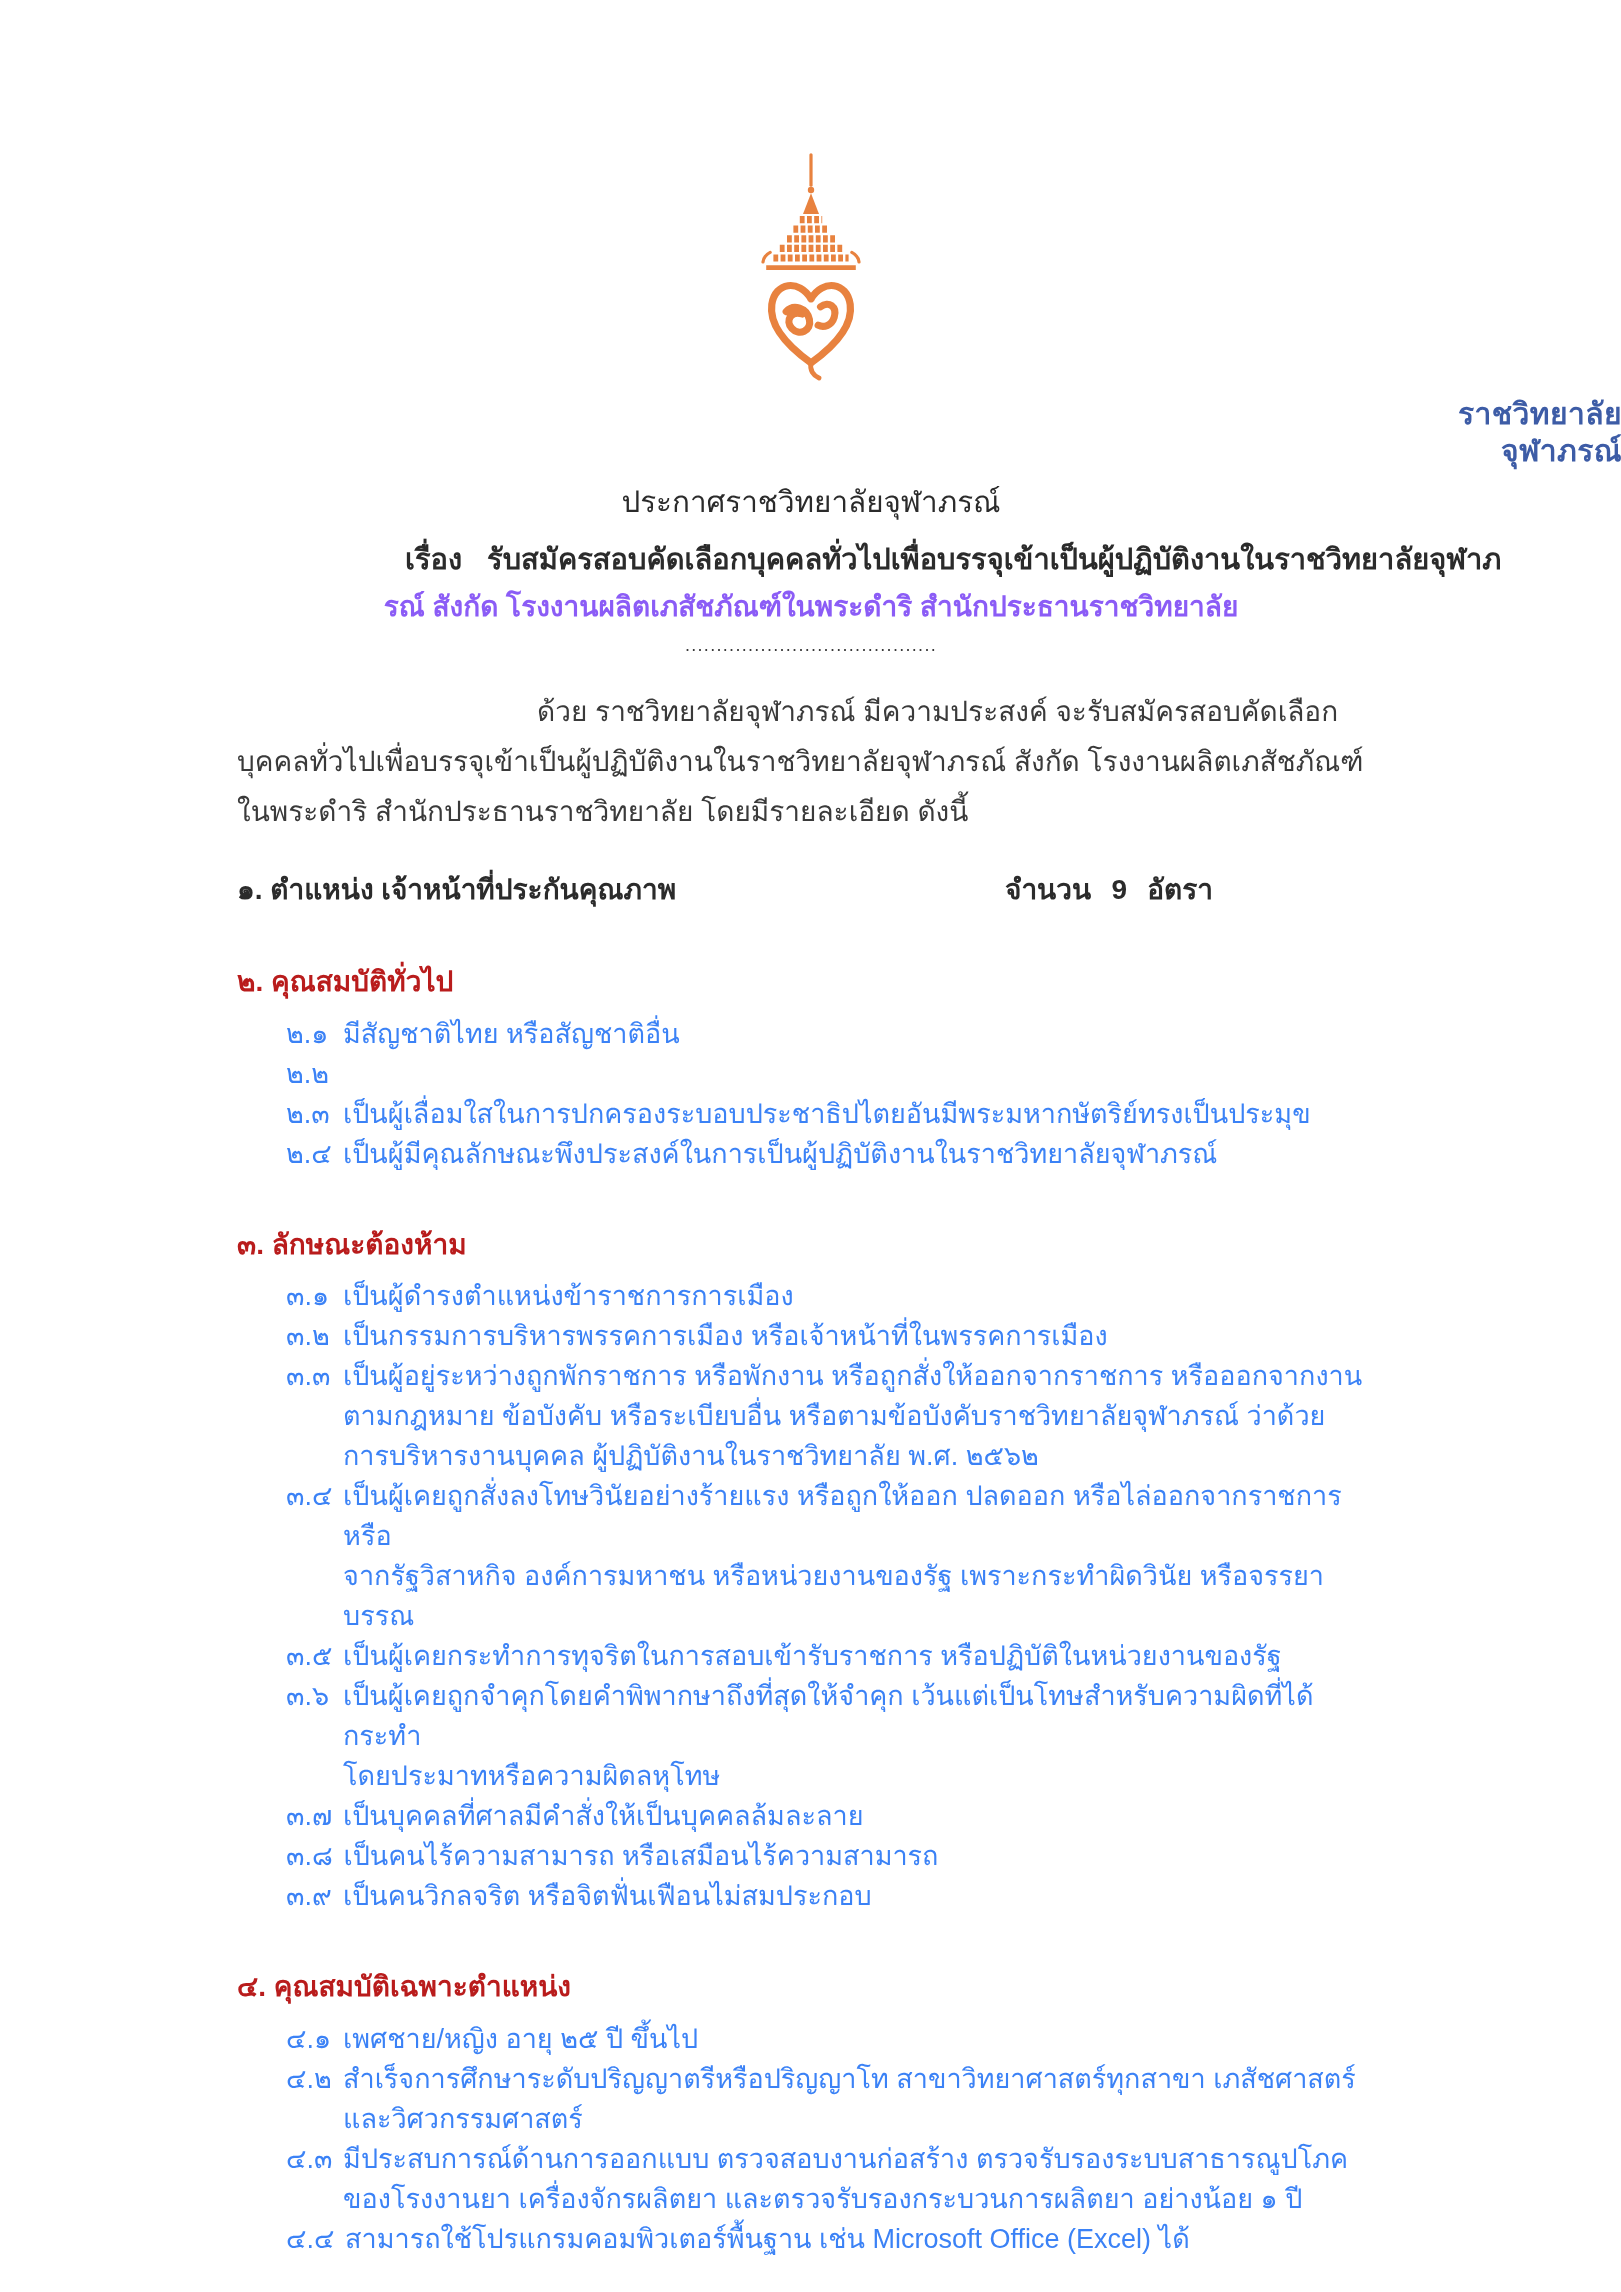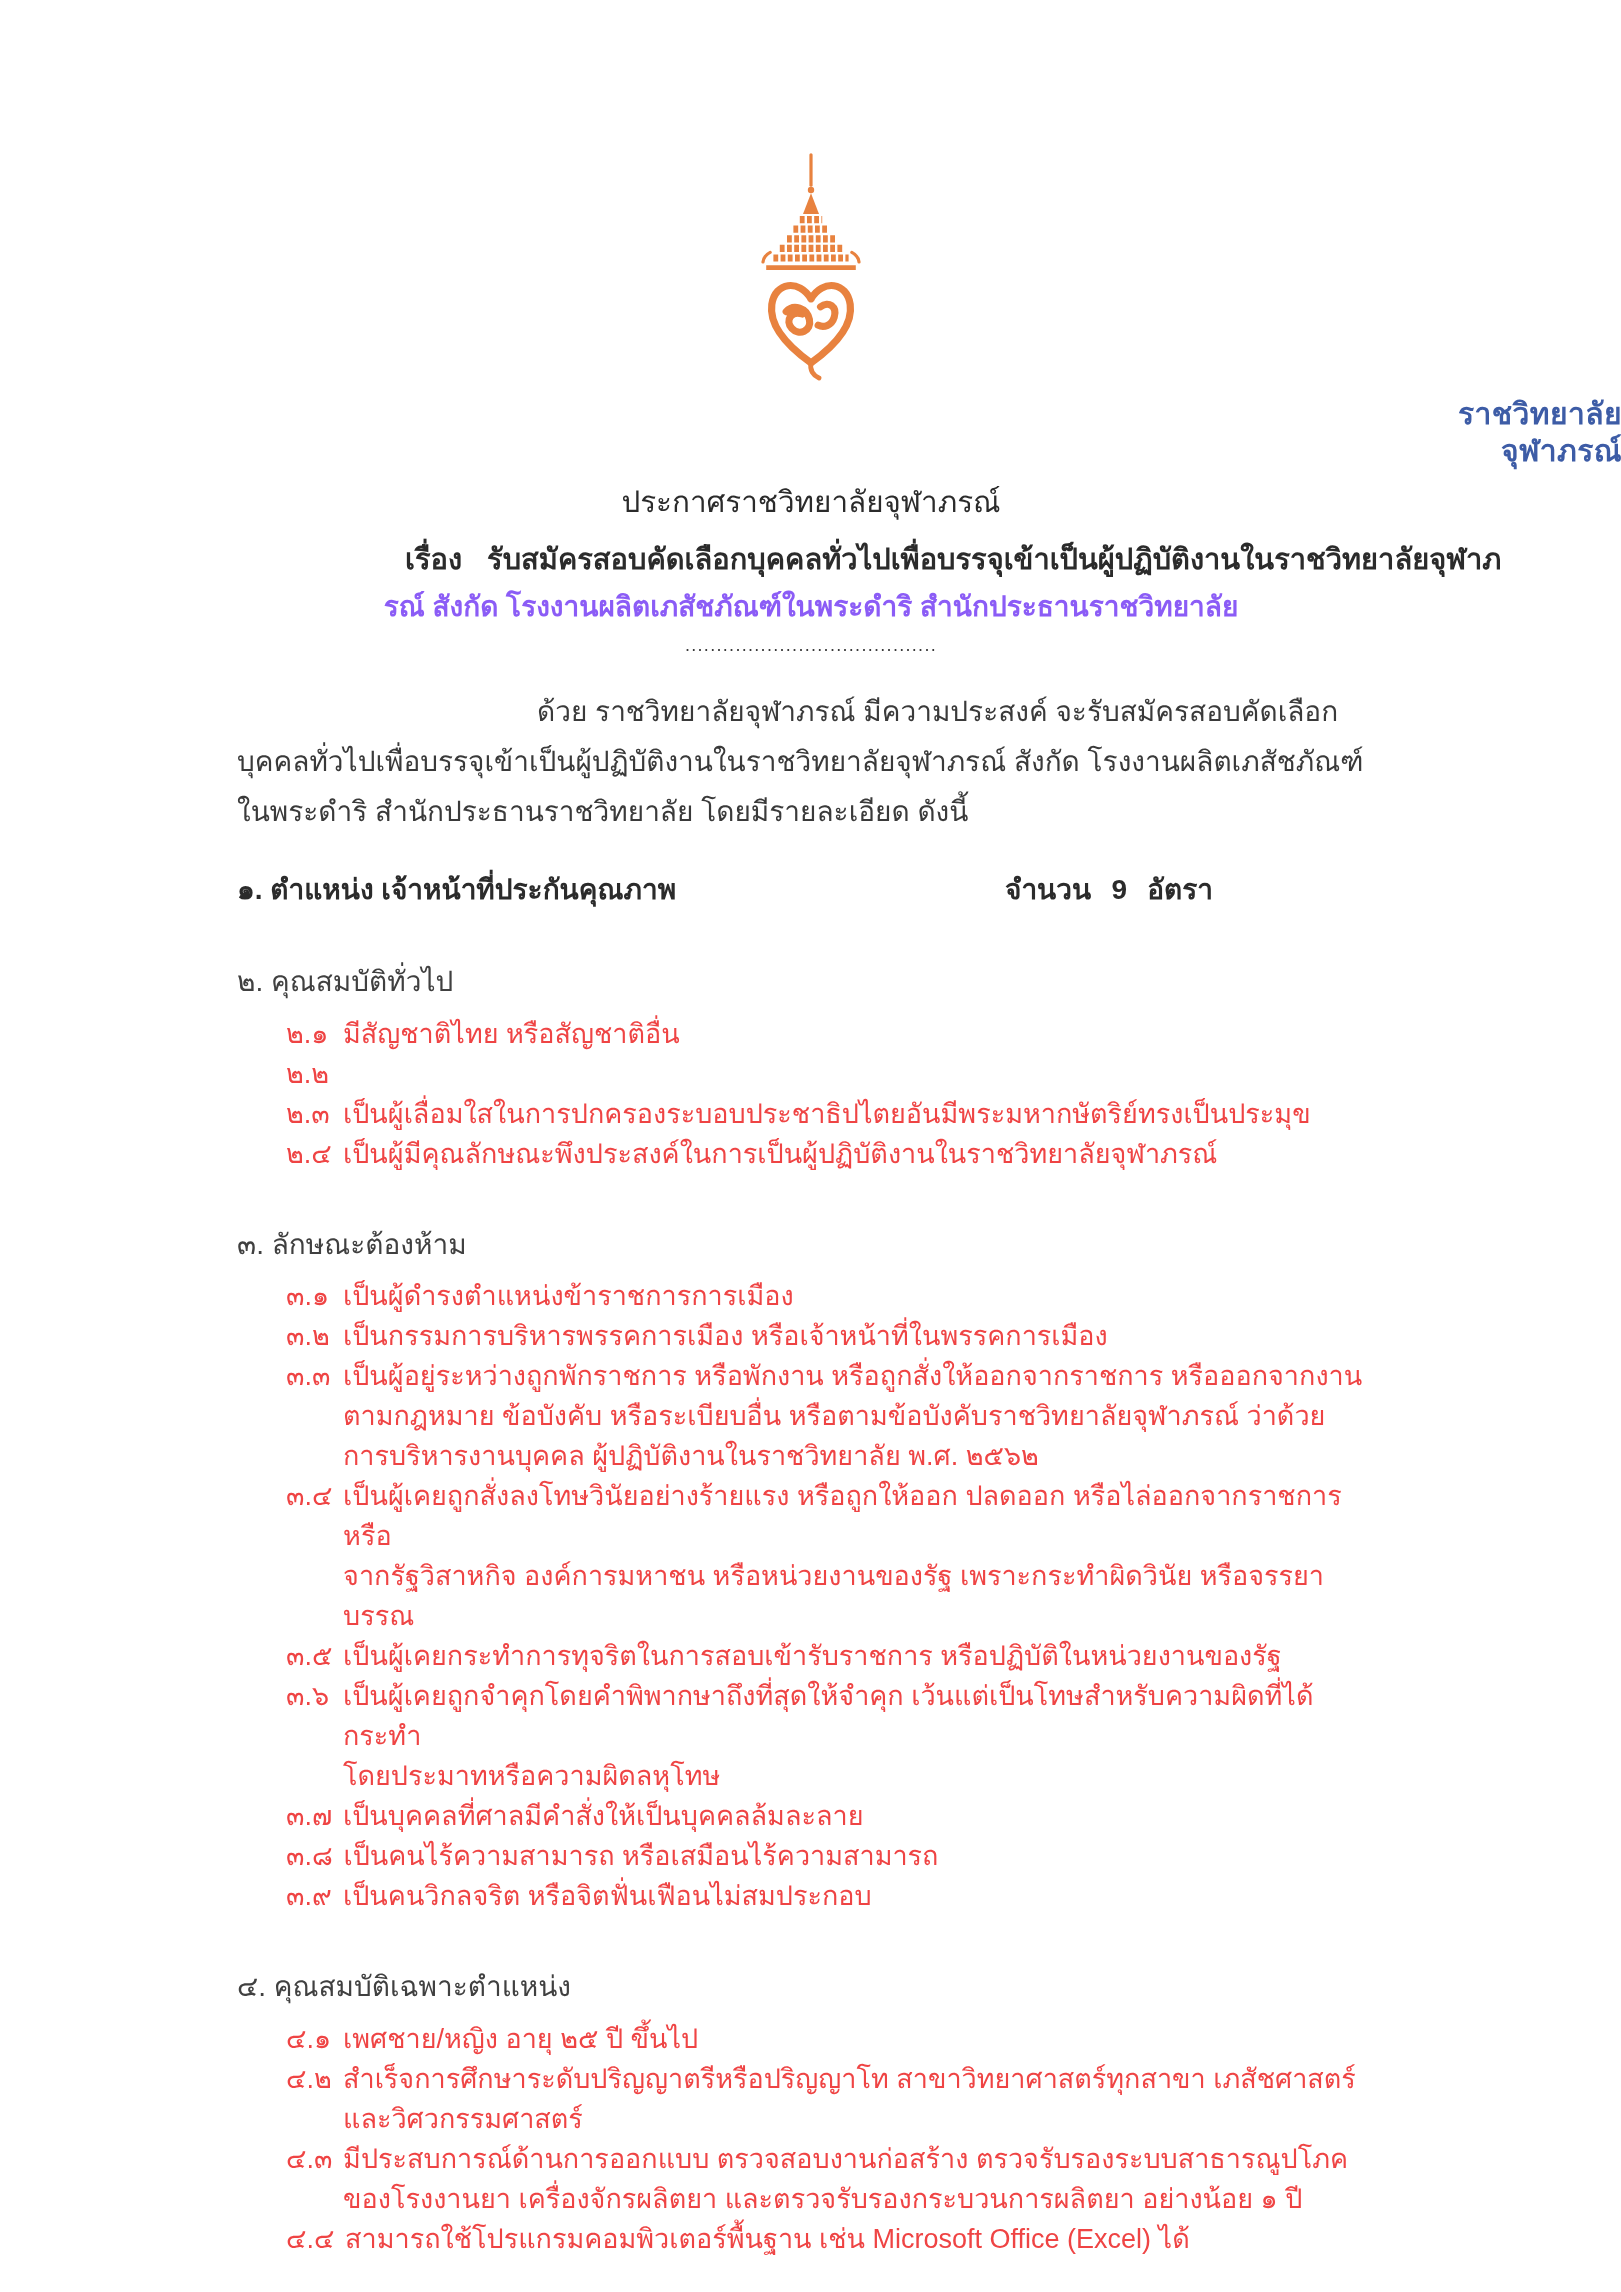"๒. คุณสมบัติทั่วไป" .section-heading { color: #404040 -> #b91c1c; font-weight: normal -> bold }
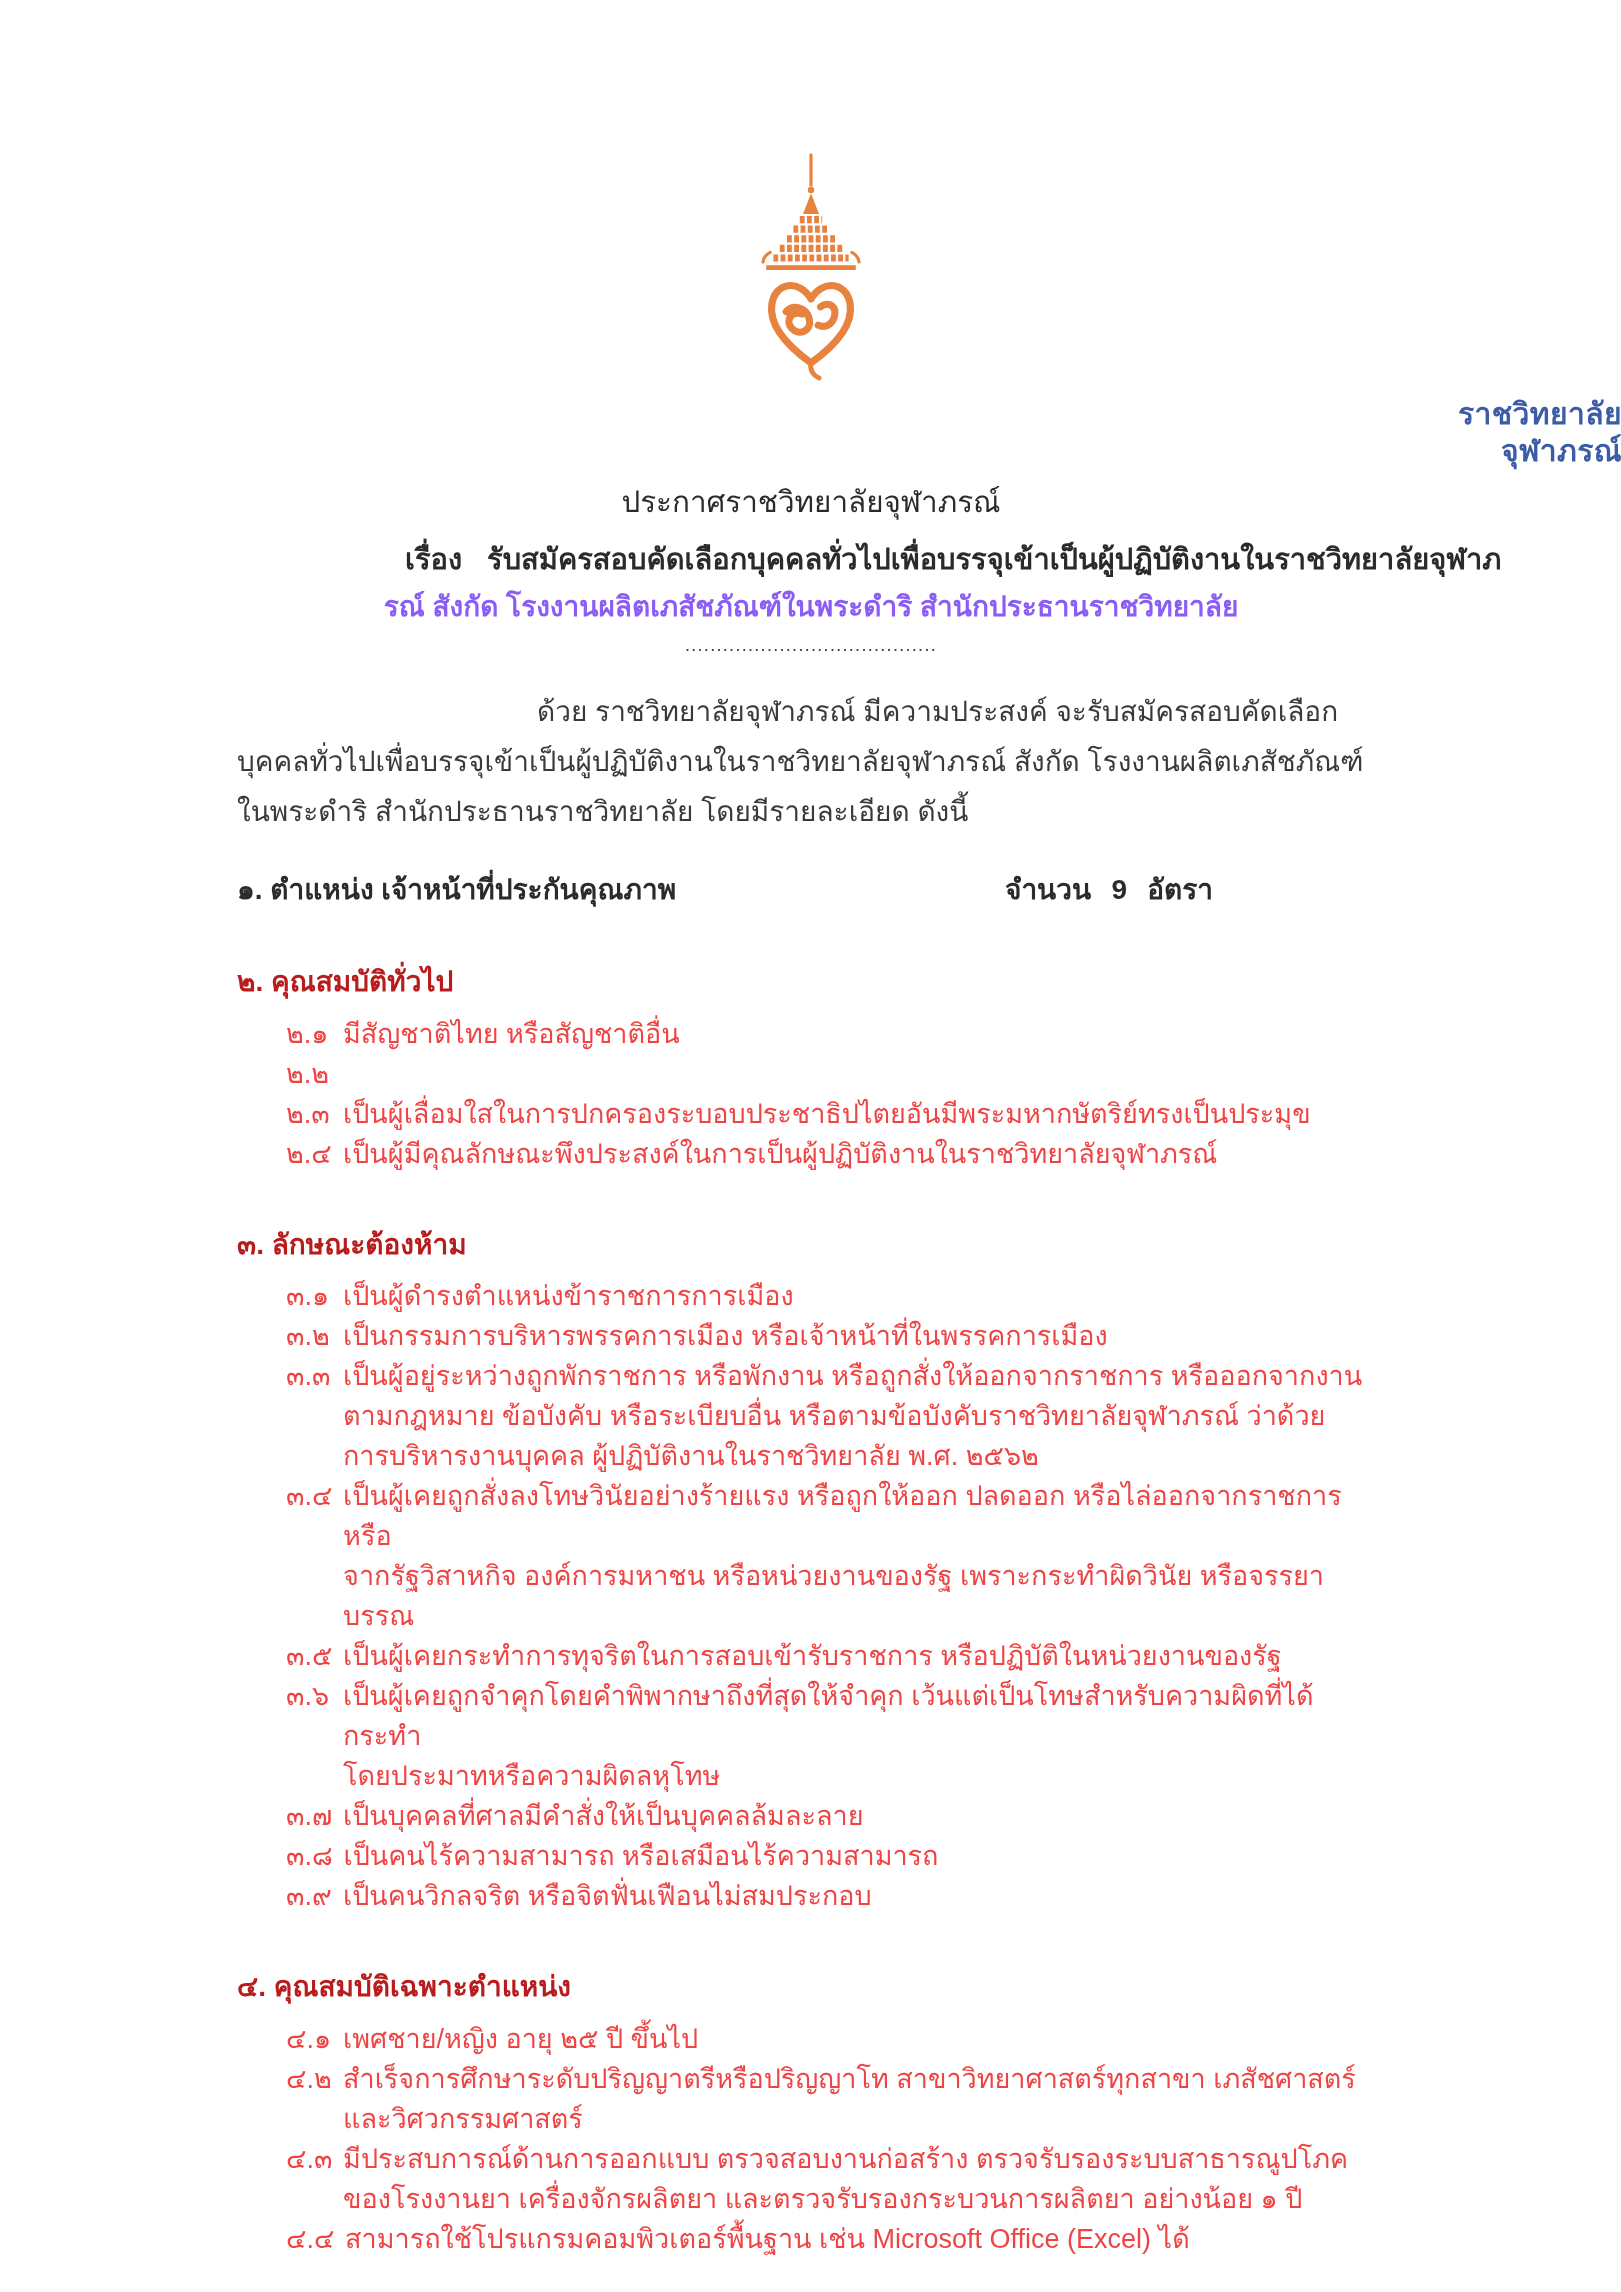"๒.๑" .item { color: #ef4444 -> #3b82f6 }
